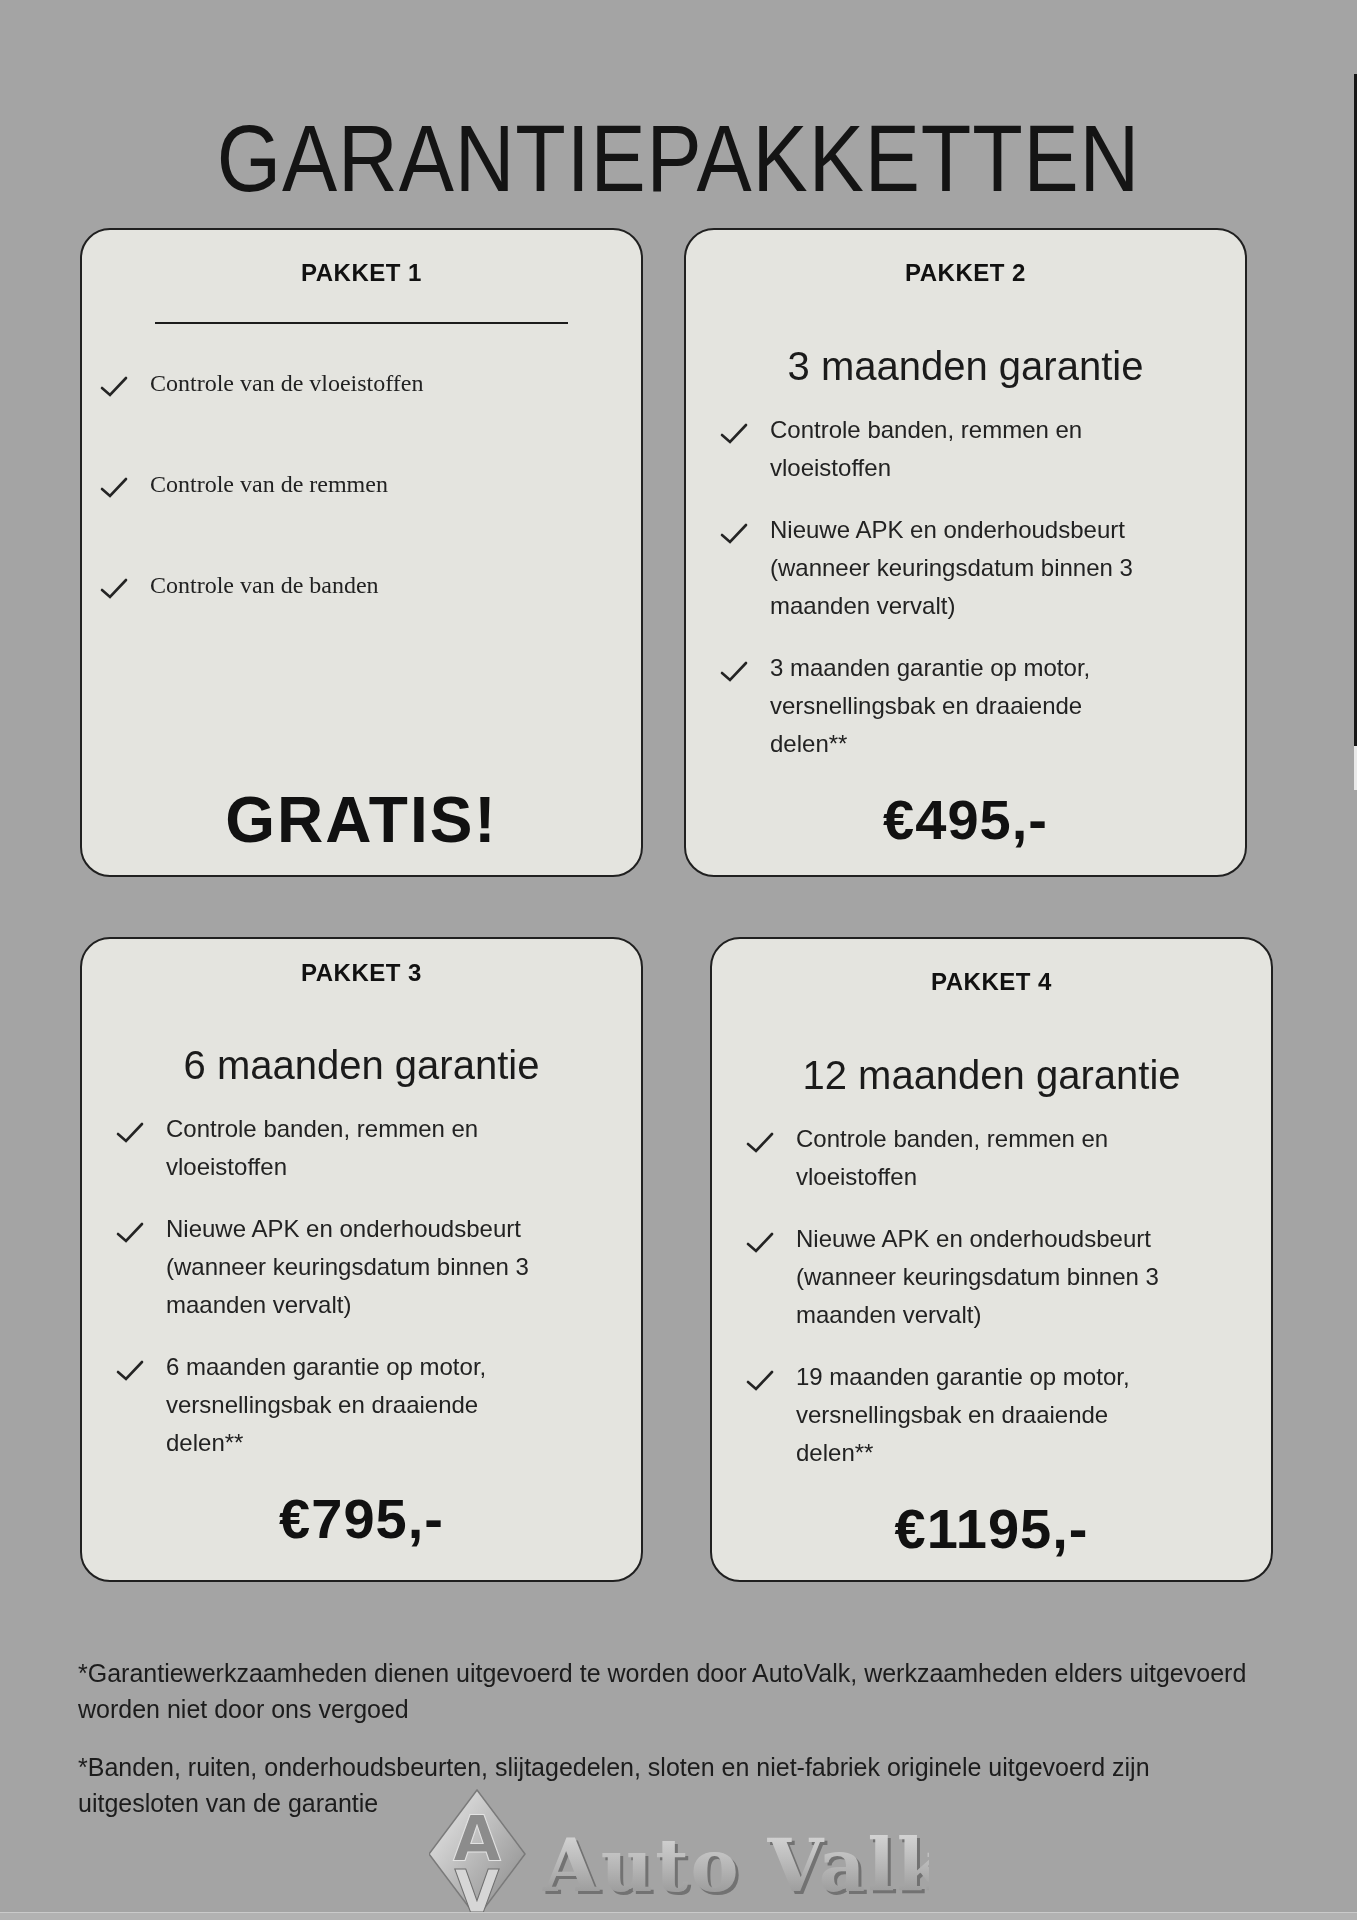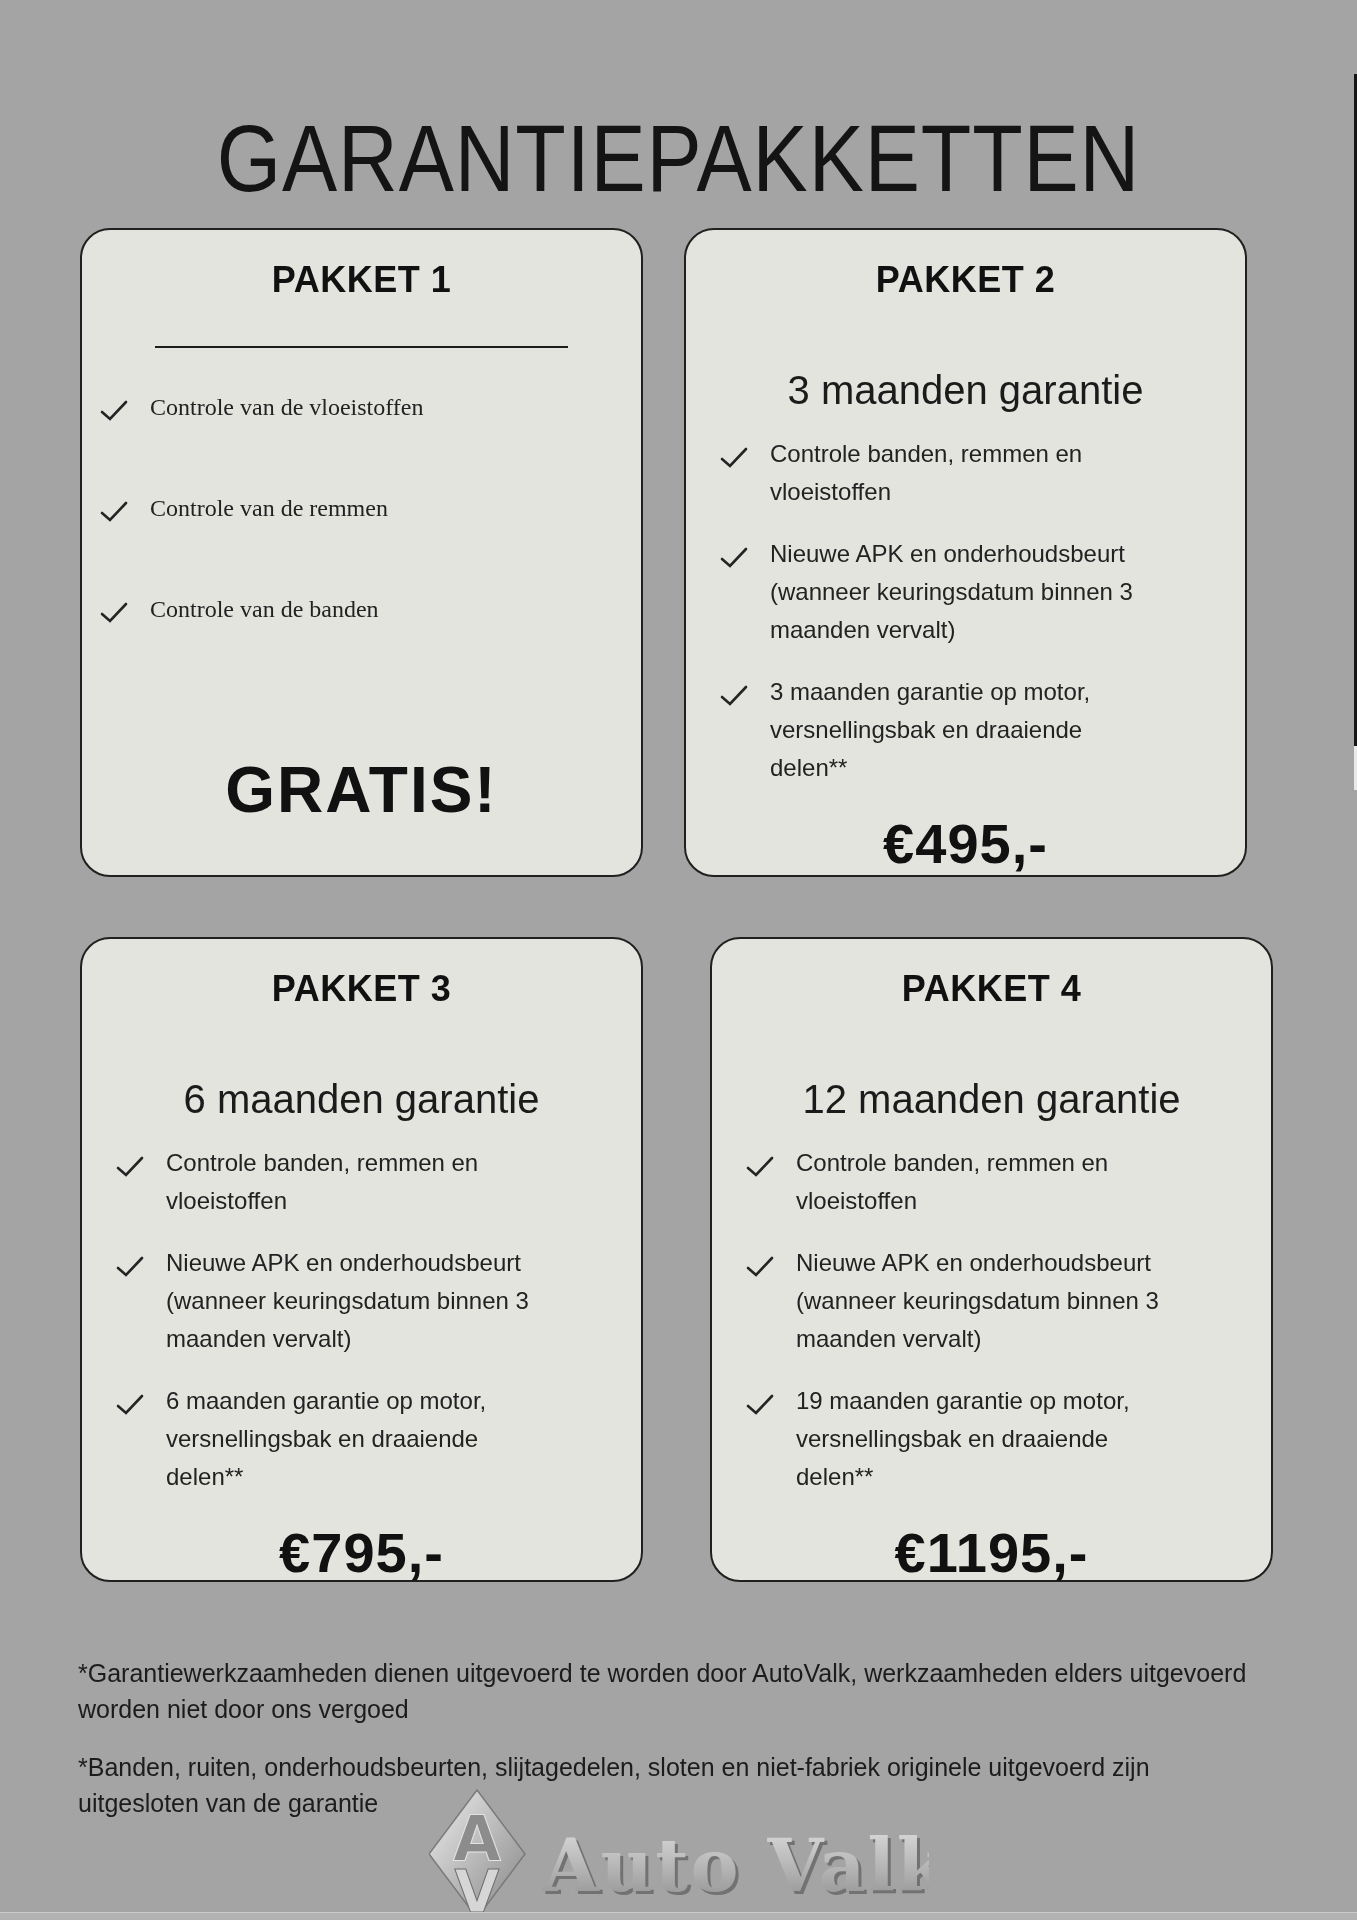"PAKKET 1" .card-title { font-size: 36px -> 24px }
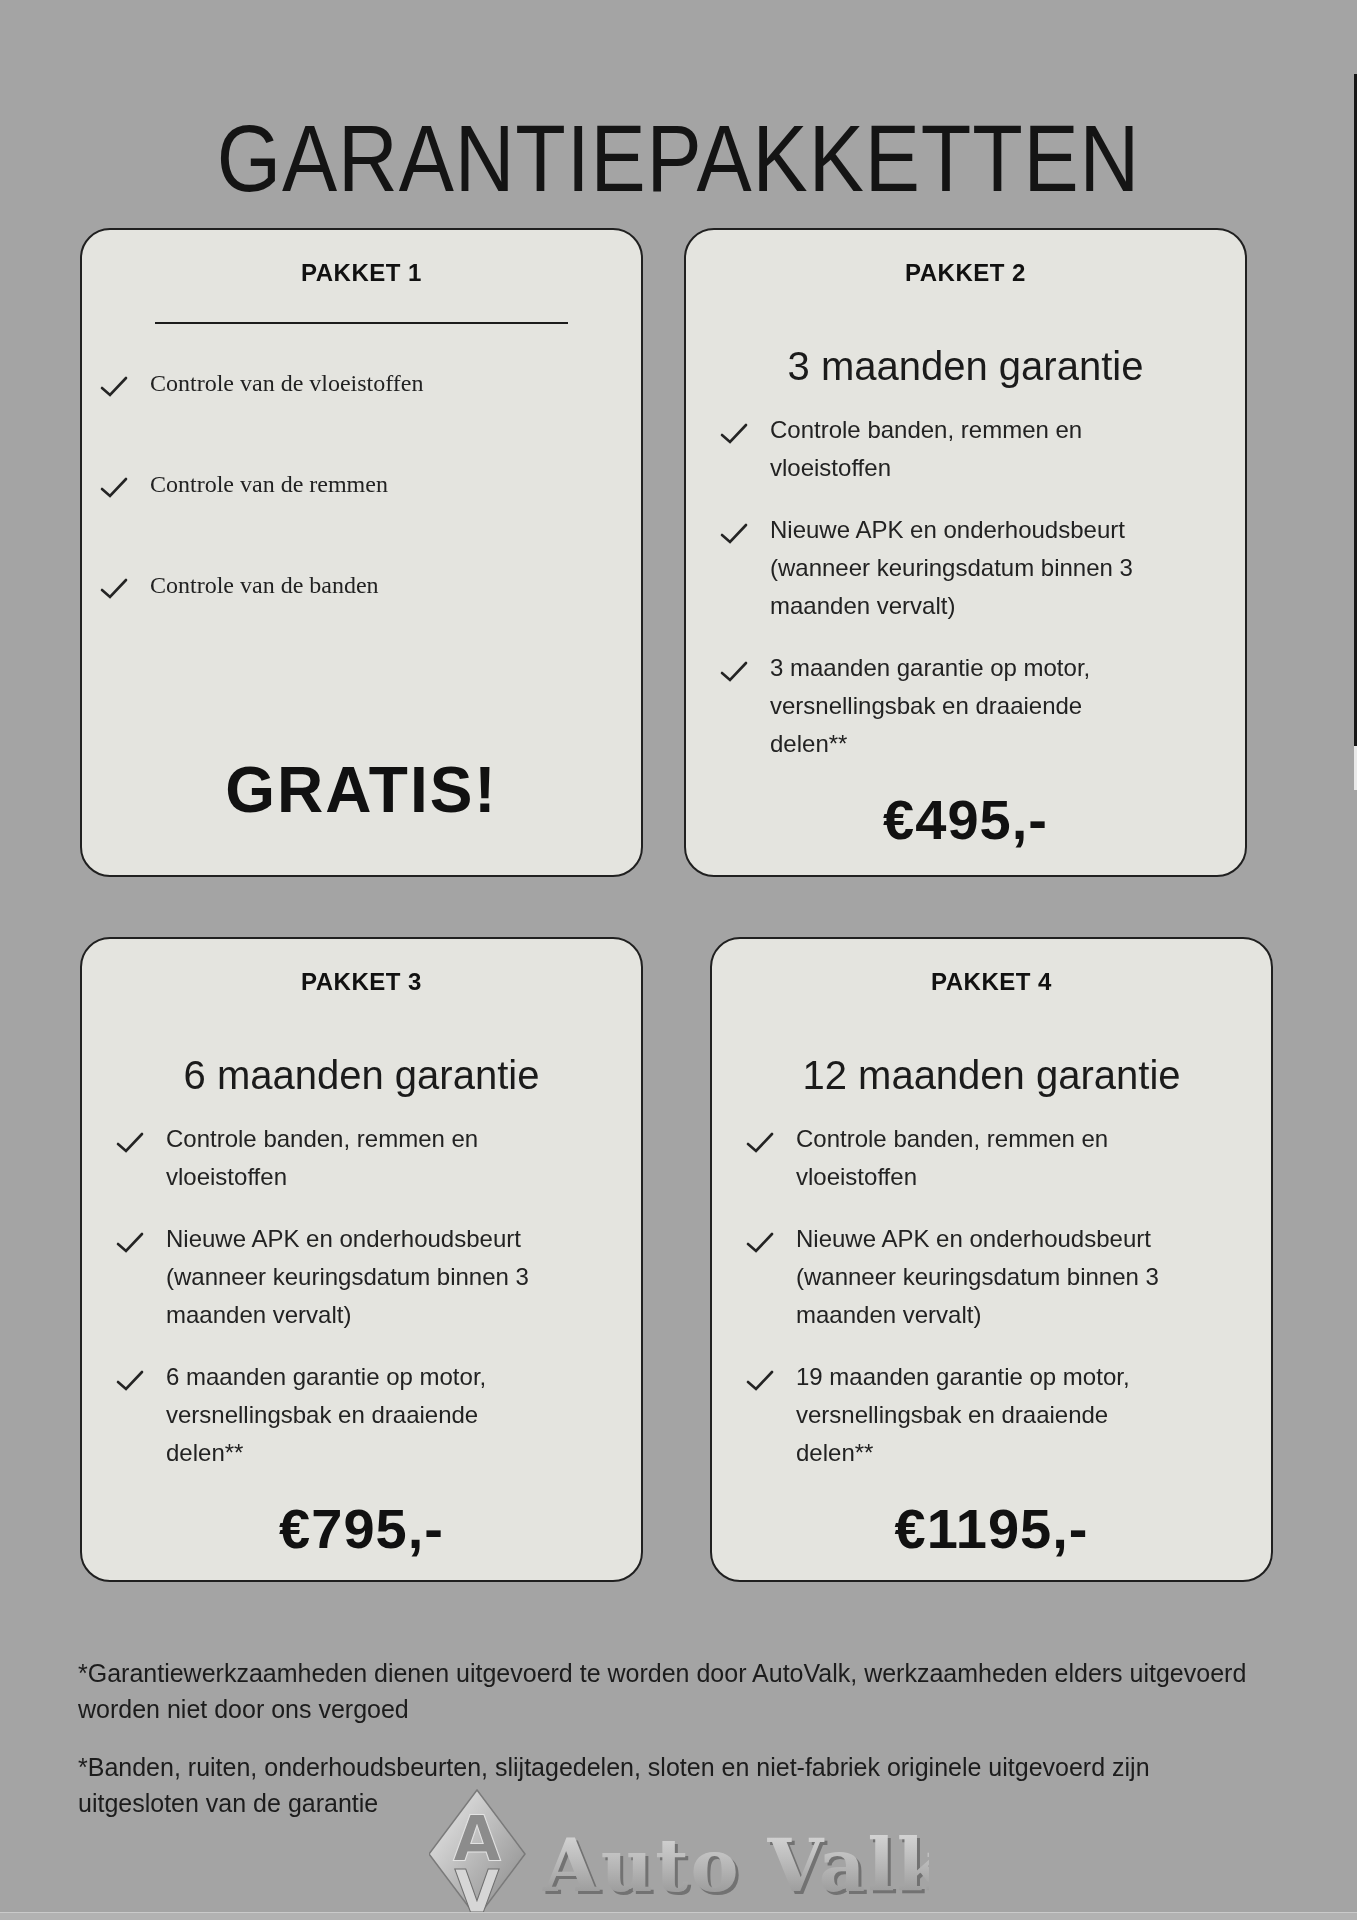"GRATIS!" .card.sparse .price { padding-bottom: 48px -> 18px }
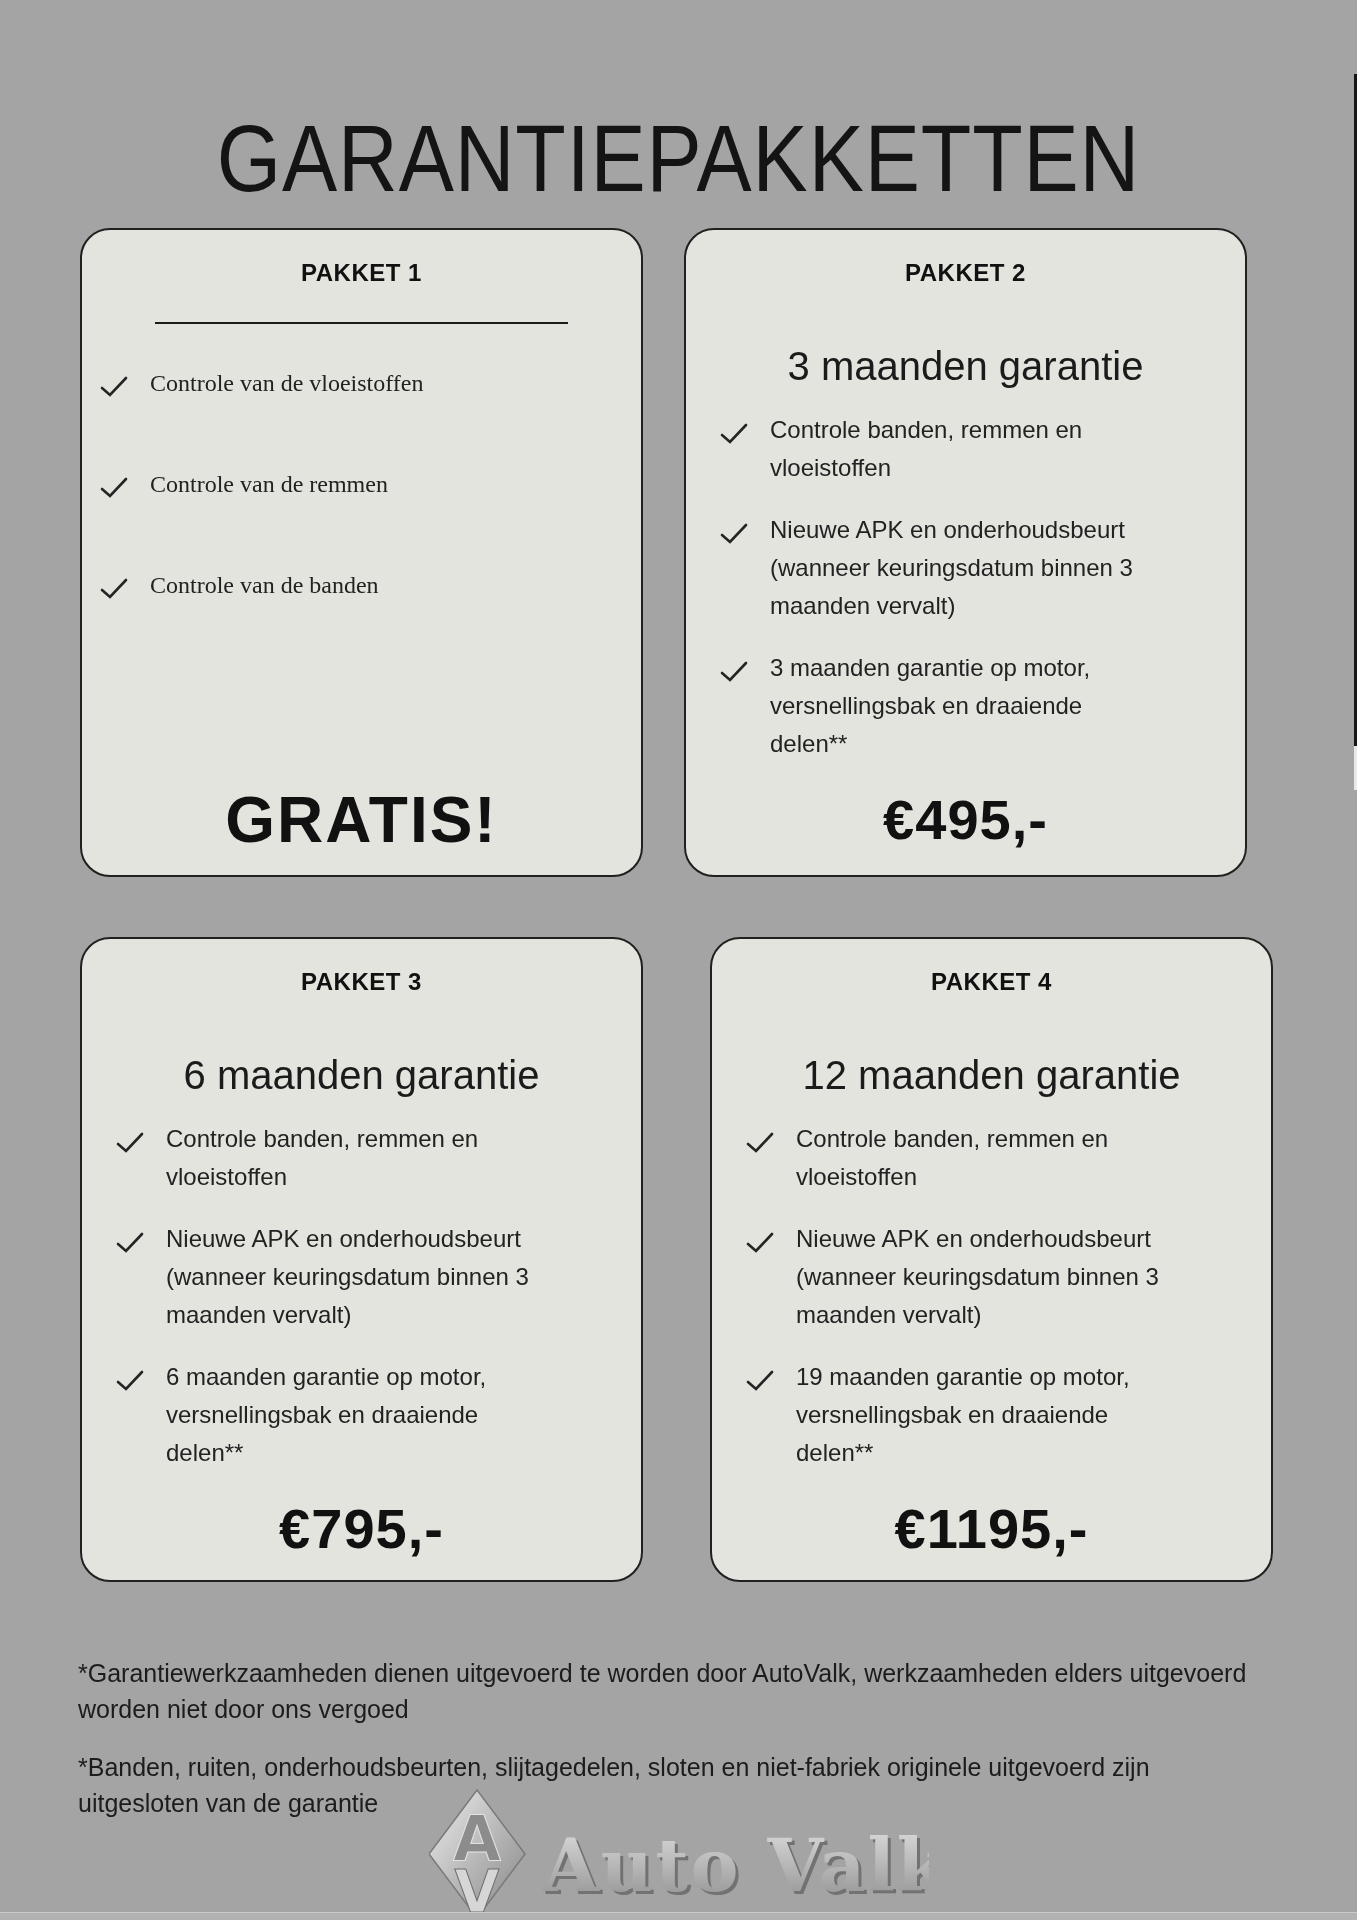"PAKKET 3" #card2 { justify-content: none -> center }
